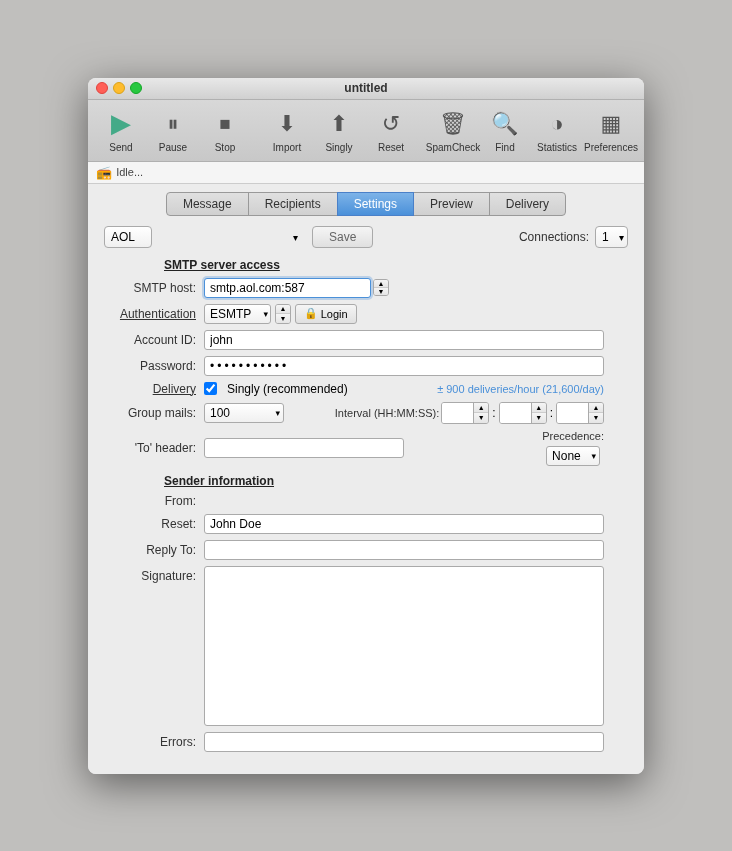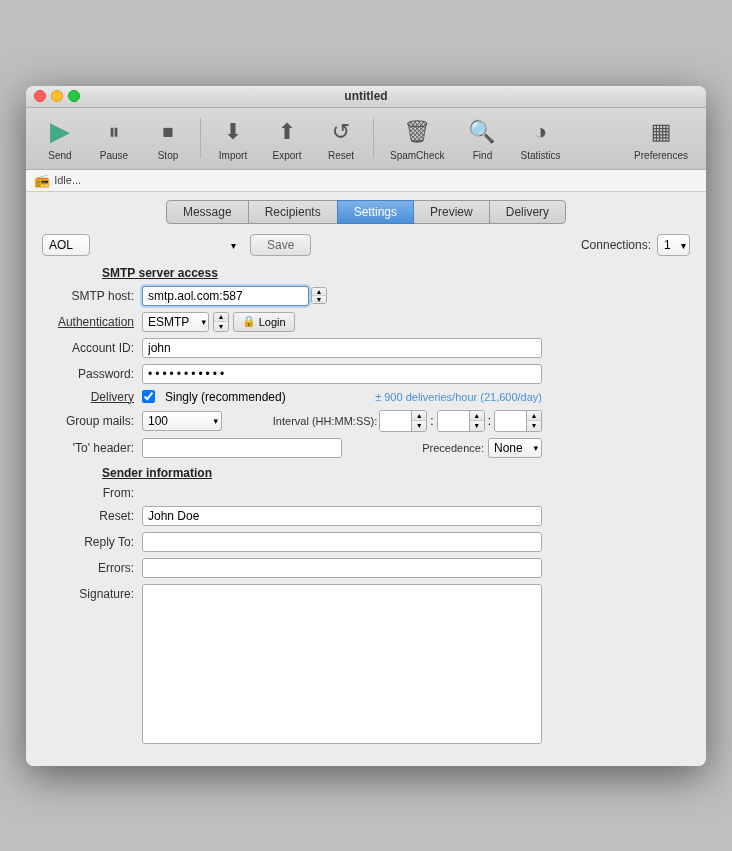"untitled" .window { width: 680px -> 556px }
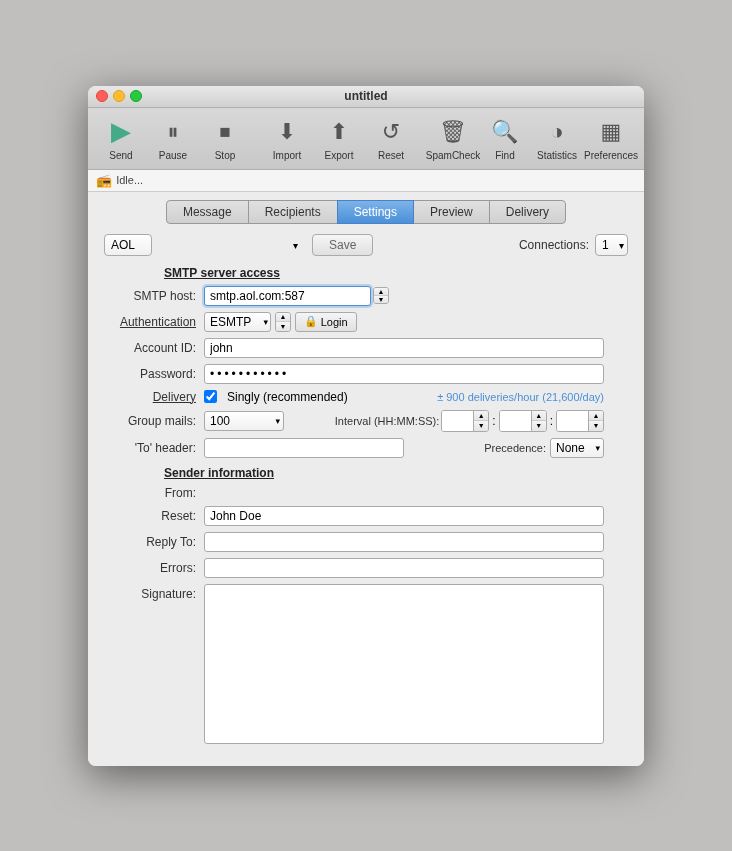"Export" span.label { text: Export -> Singly }
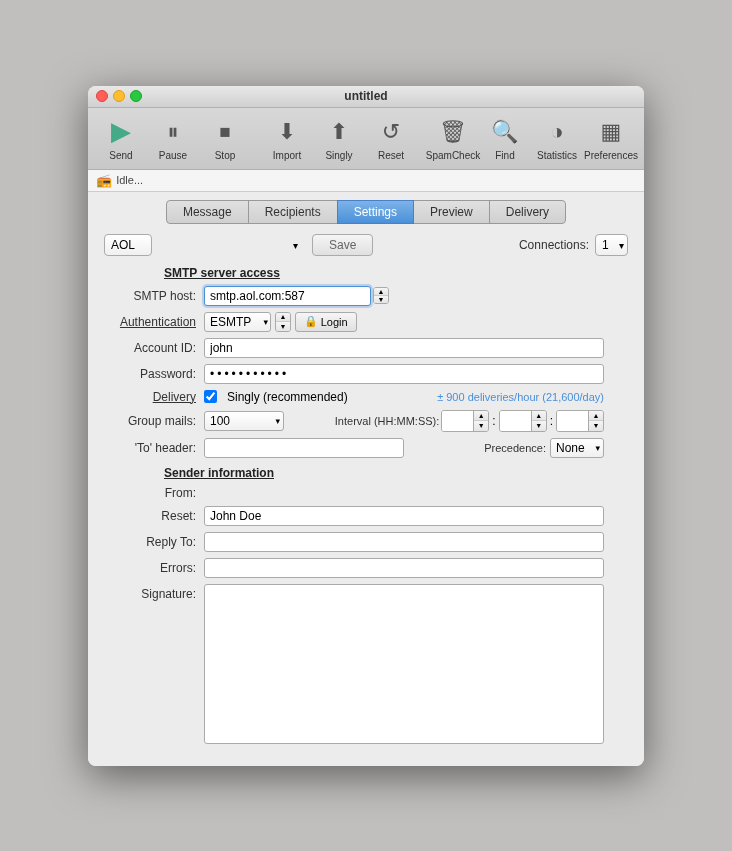"Precedence:" .precedence-row { flex-direction: none -> column }
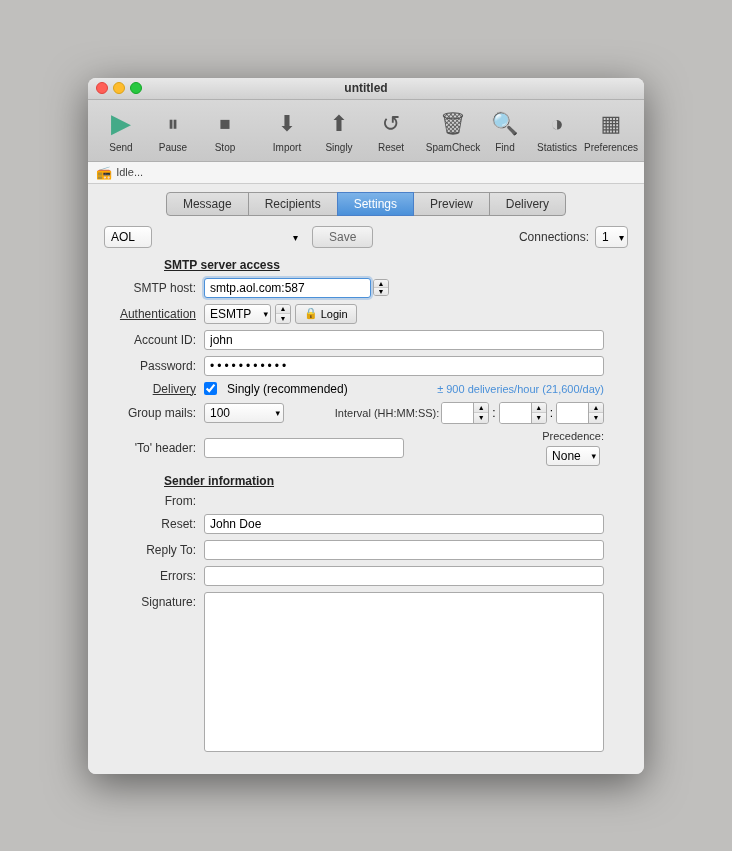"Errors:" div.form-row { order: before "Signature:" -> after "Signature:" }
